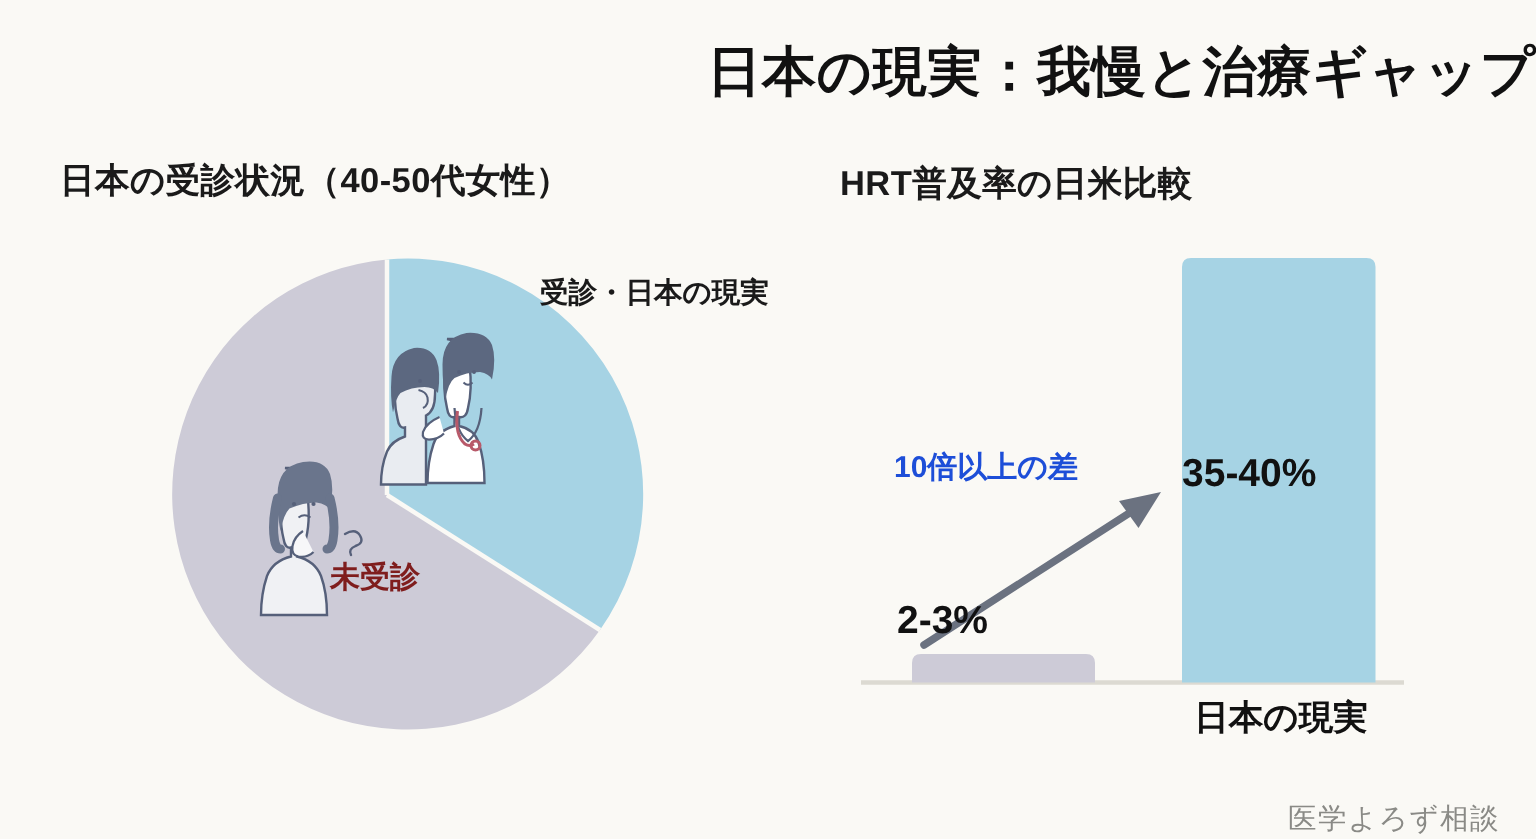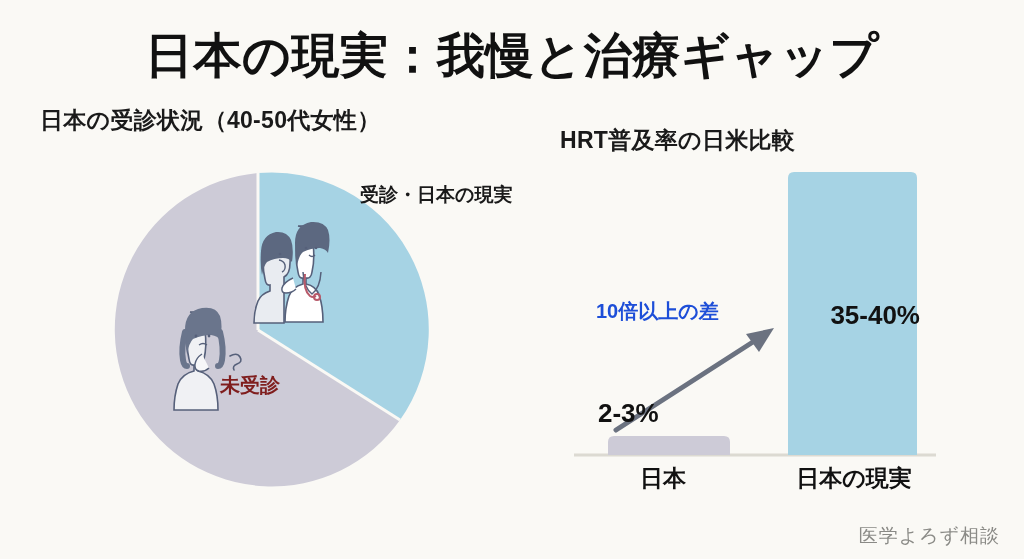"日本の現実：我慢と治療ギャップ" #main-title { font-size: 48px -> 36px; text-align: center -> right }
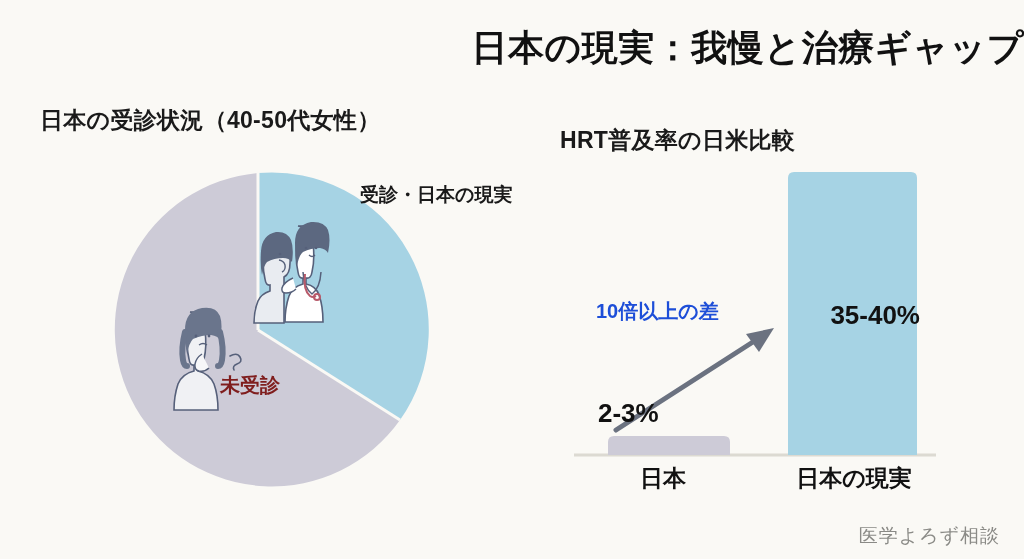"HRT普及率の日米比較" #bar-subtitle { top: 125px -> 107px }
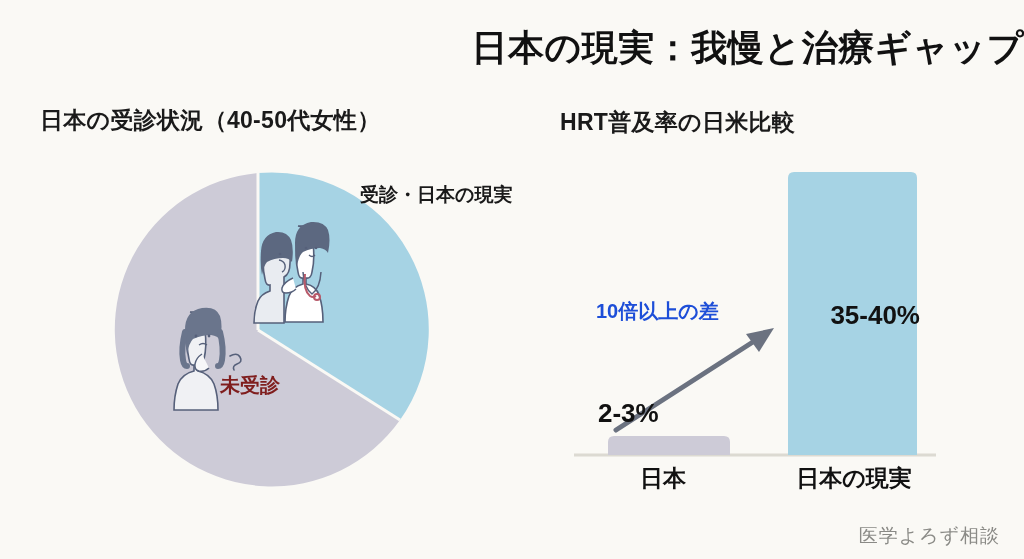"35-40%" #bar-value-west { text-align: right -> left }
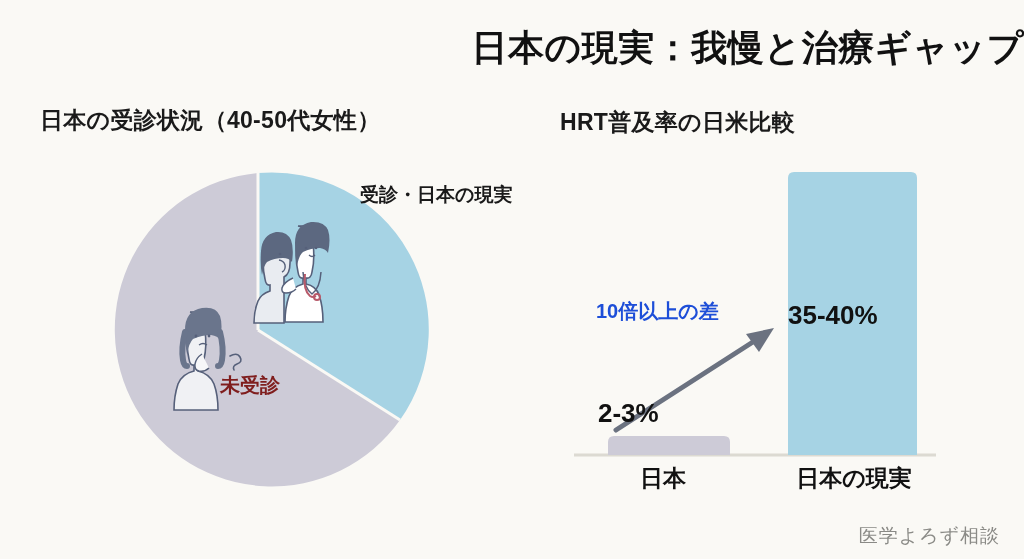"日本" div.bar-category { html: <div>日本</div> -> none }
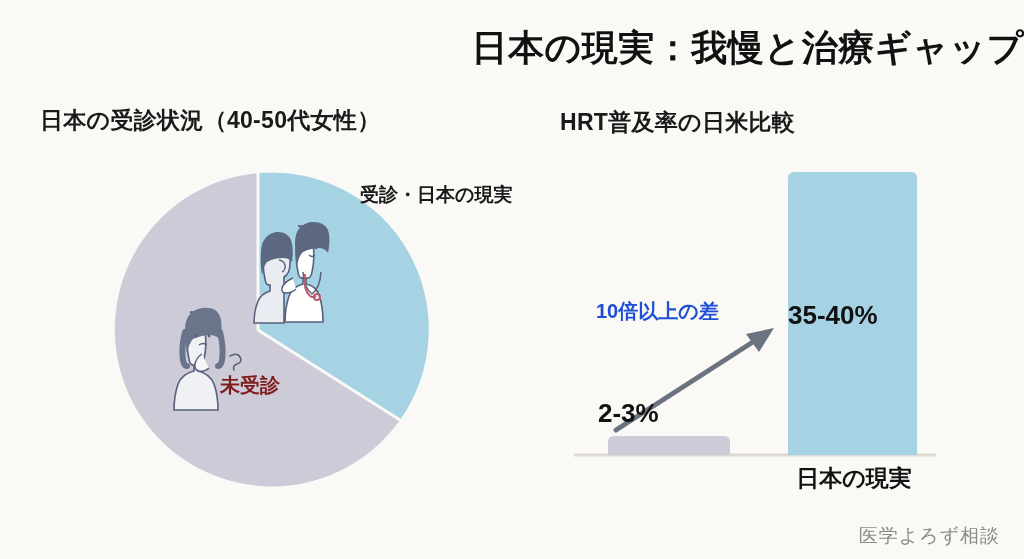"医学よろず相談" #watermark { bottom: 10px -> 0 }
